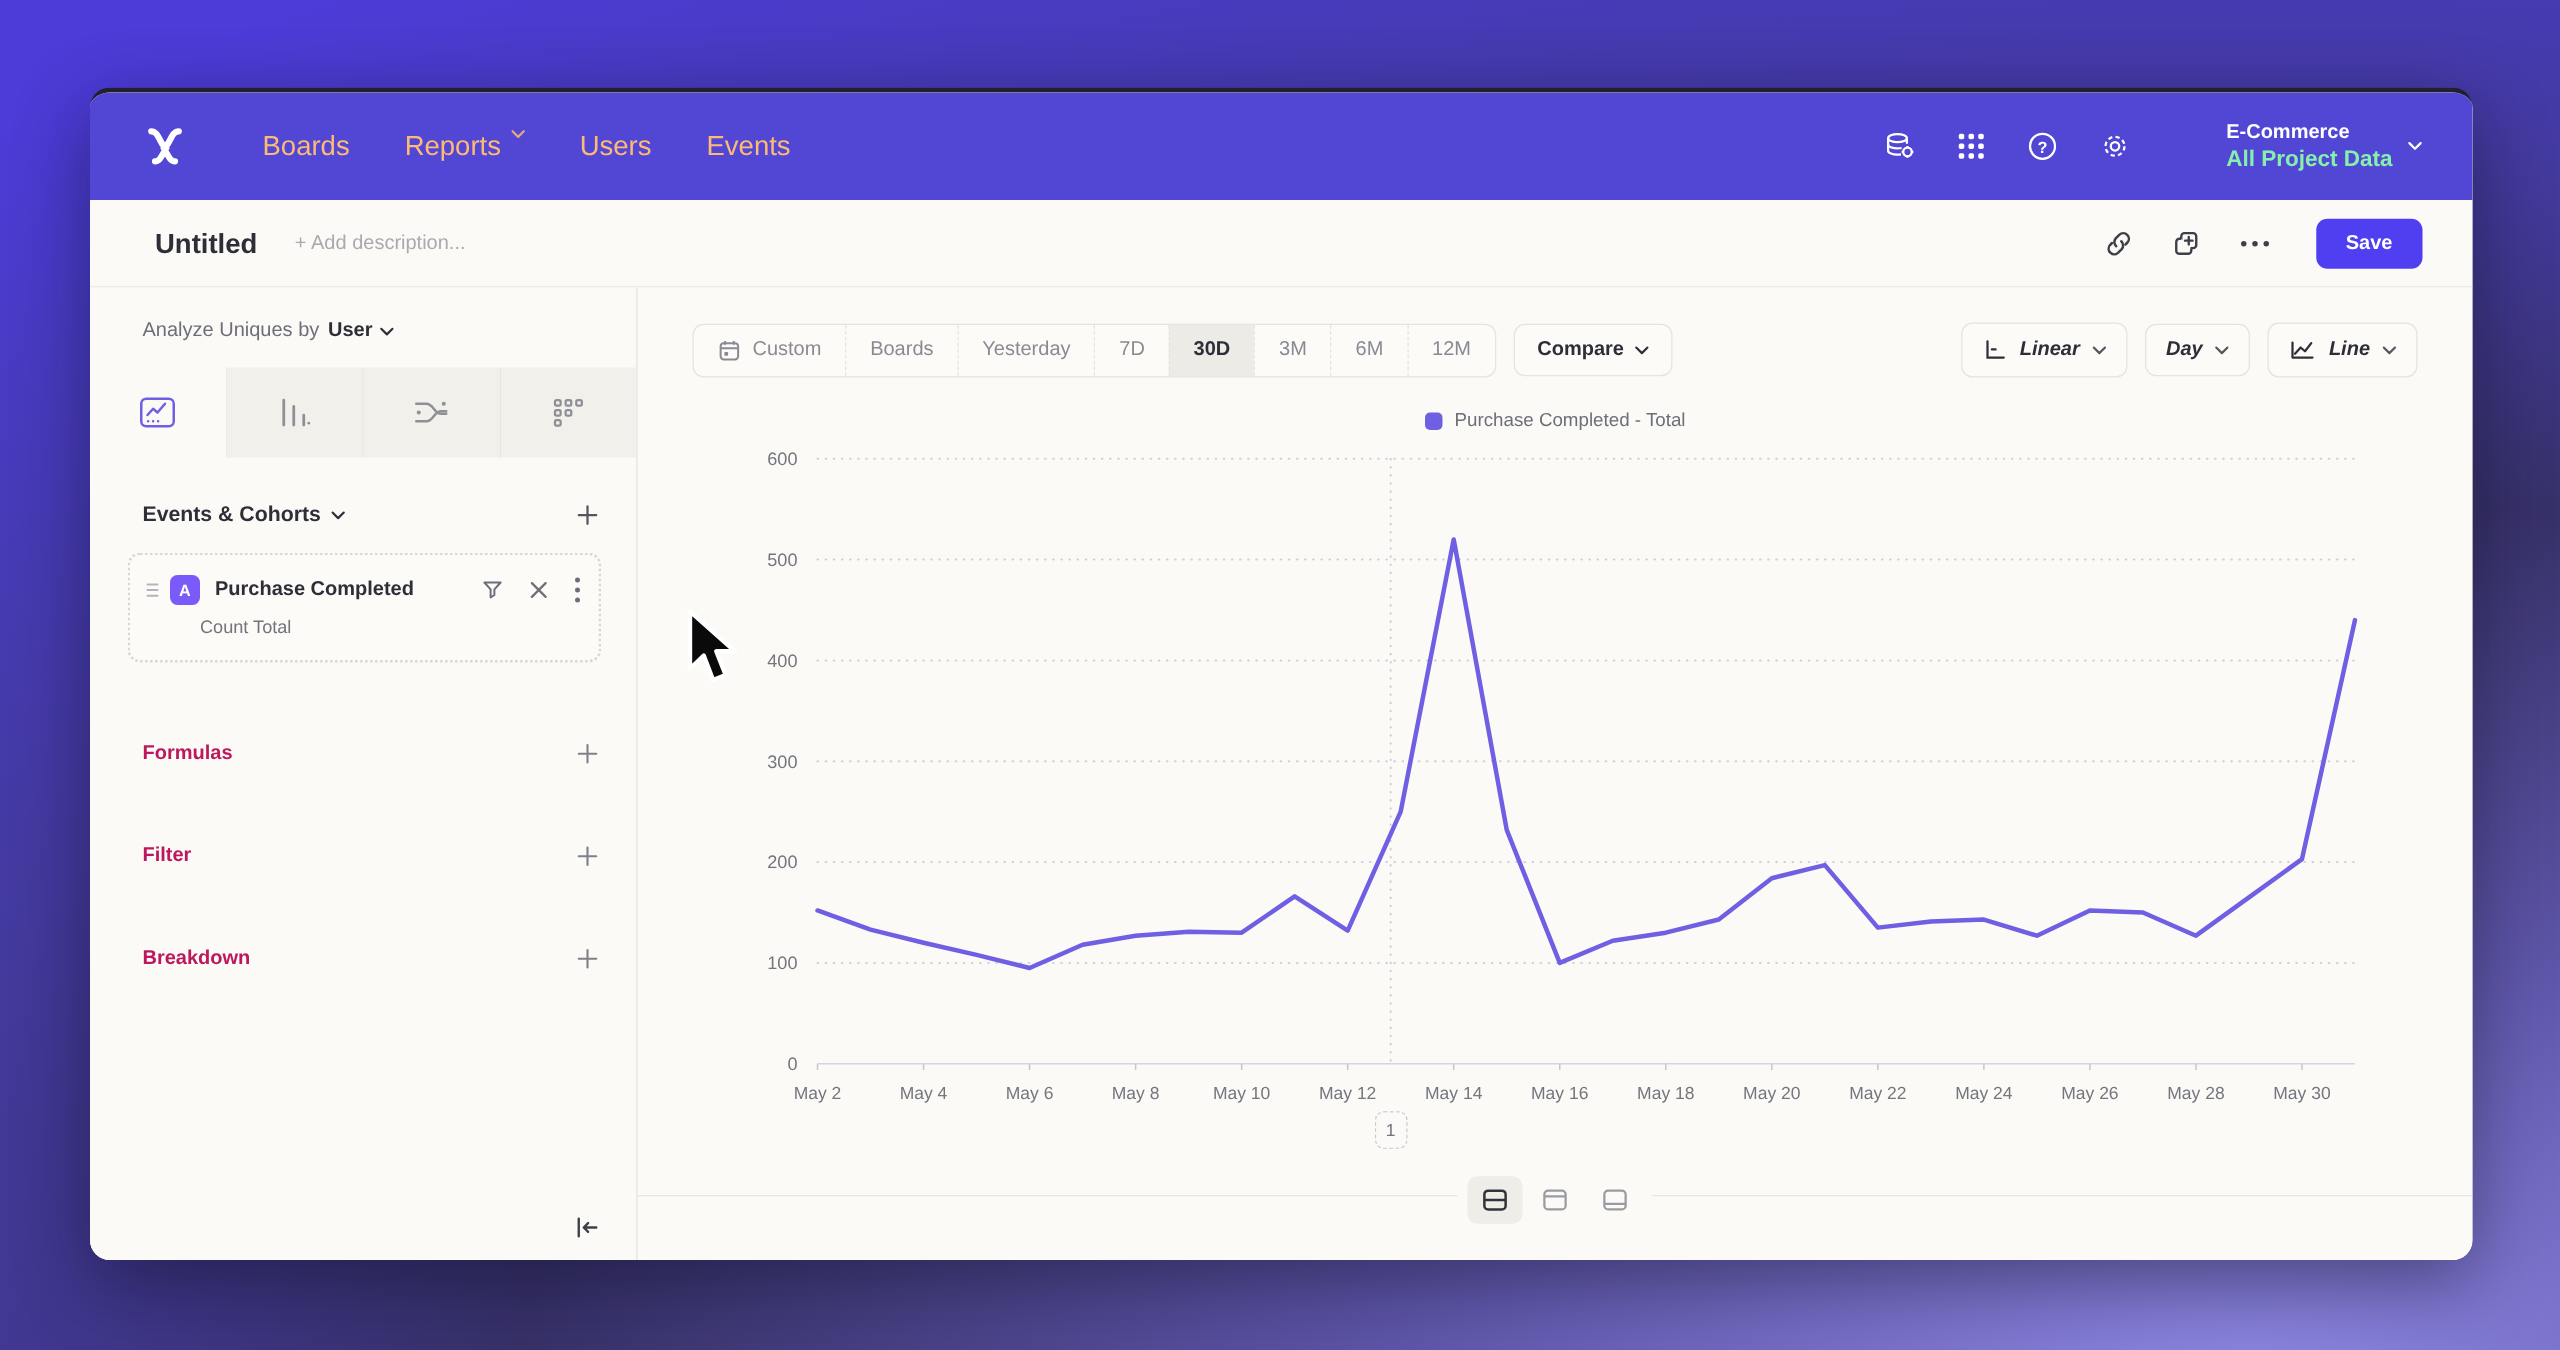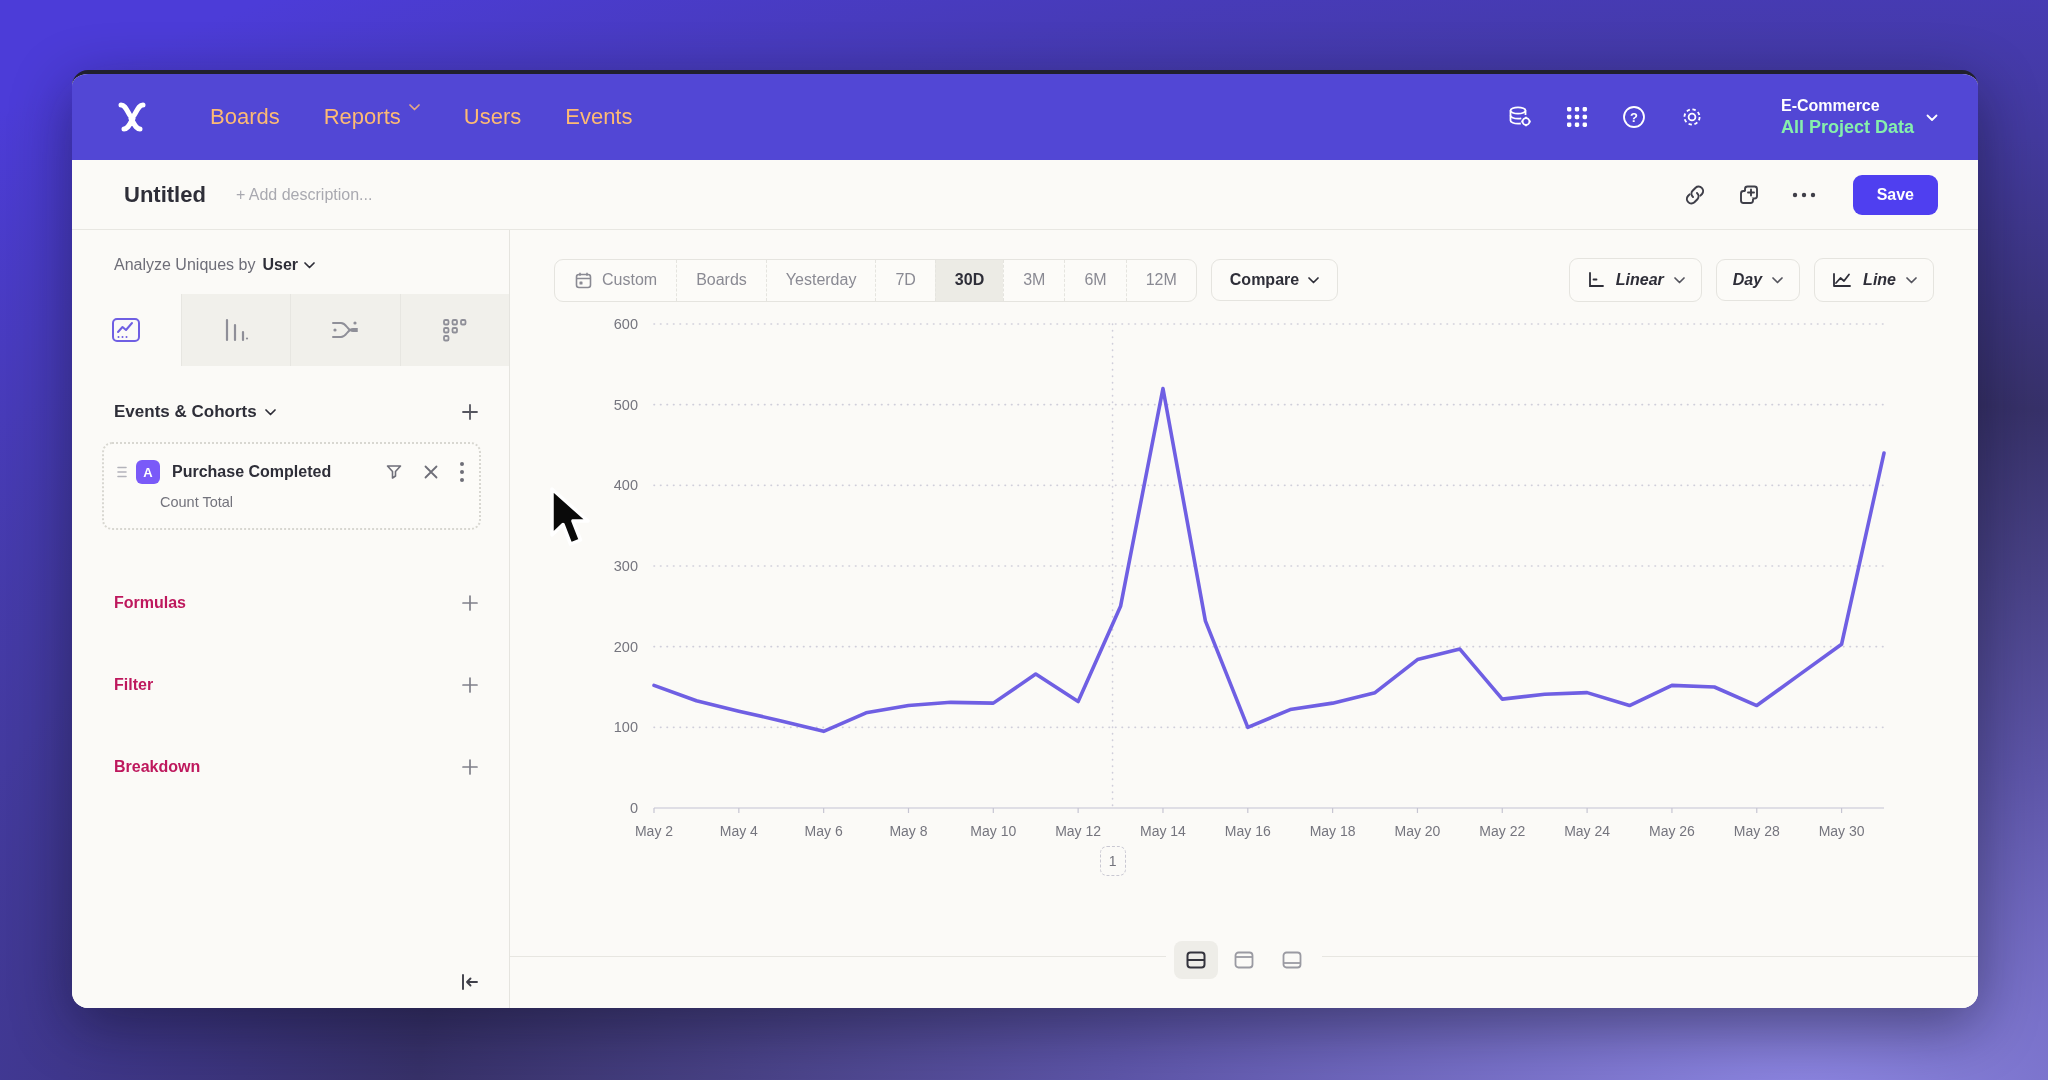"Purchase Completed - Total" div.legend-row { html: none -> <div> <span></span> <span>Purchase Completed - Total</span> </div> }
